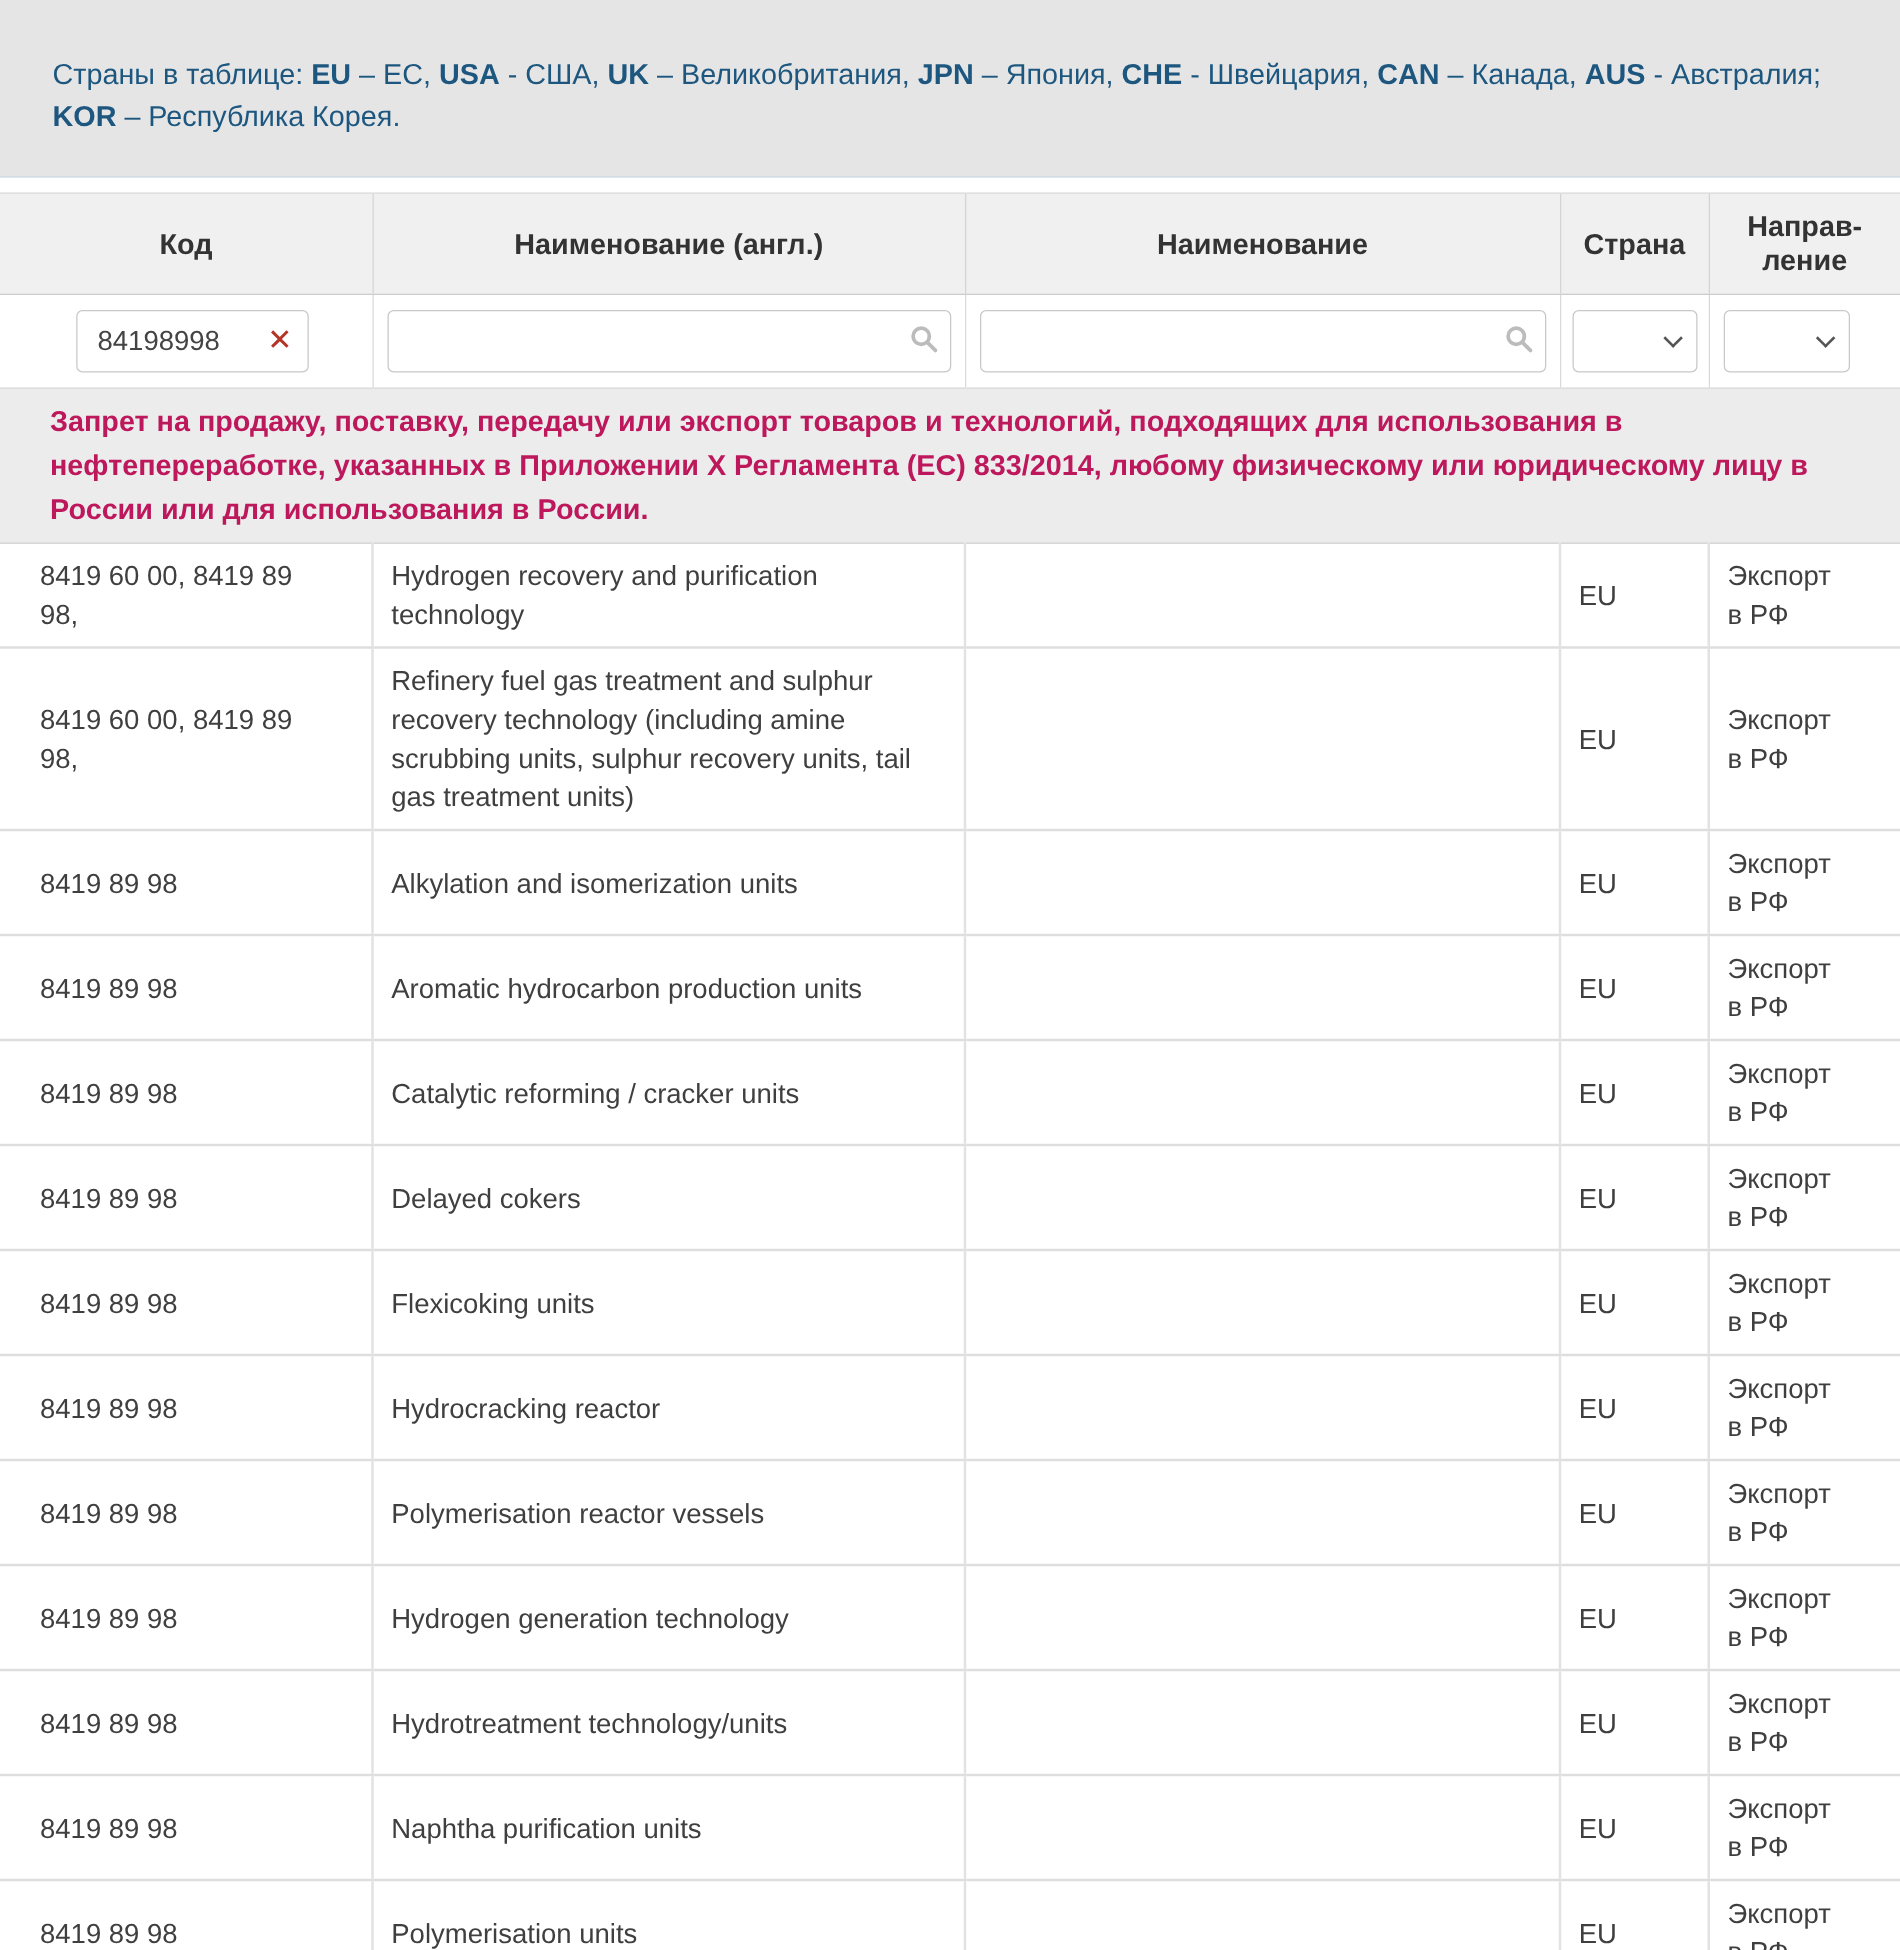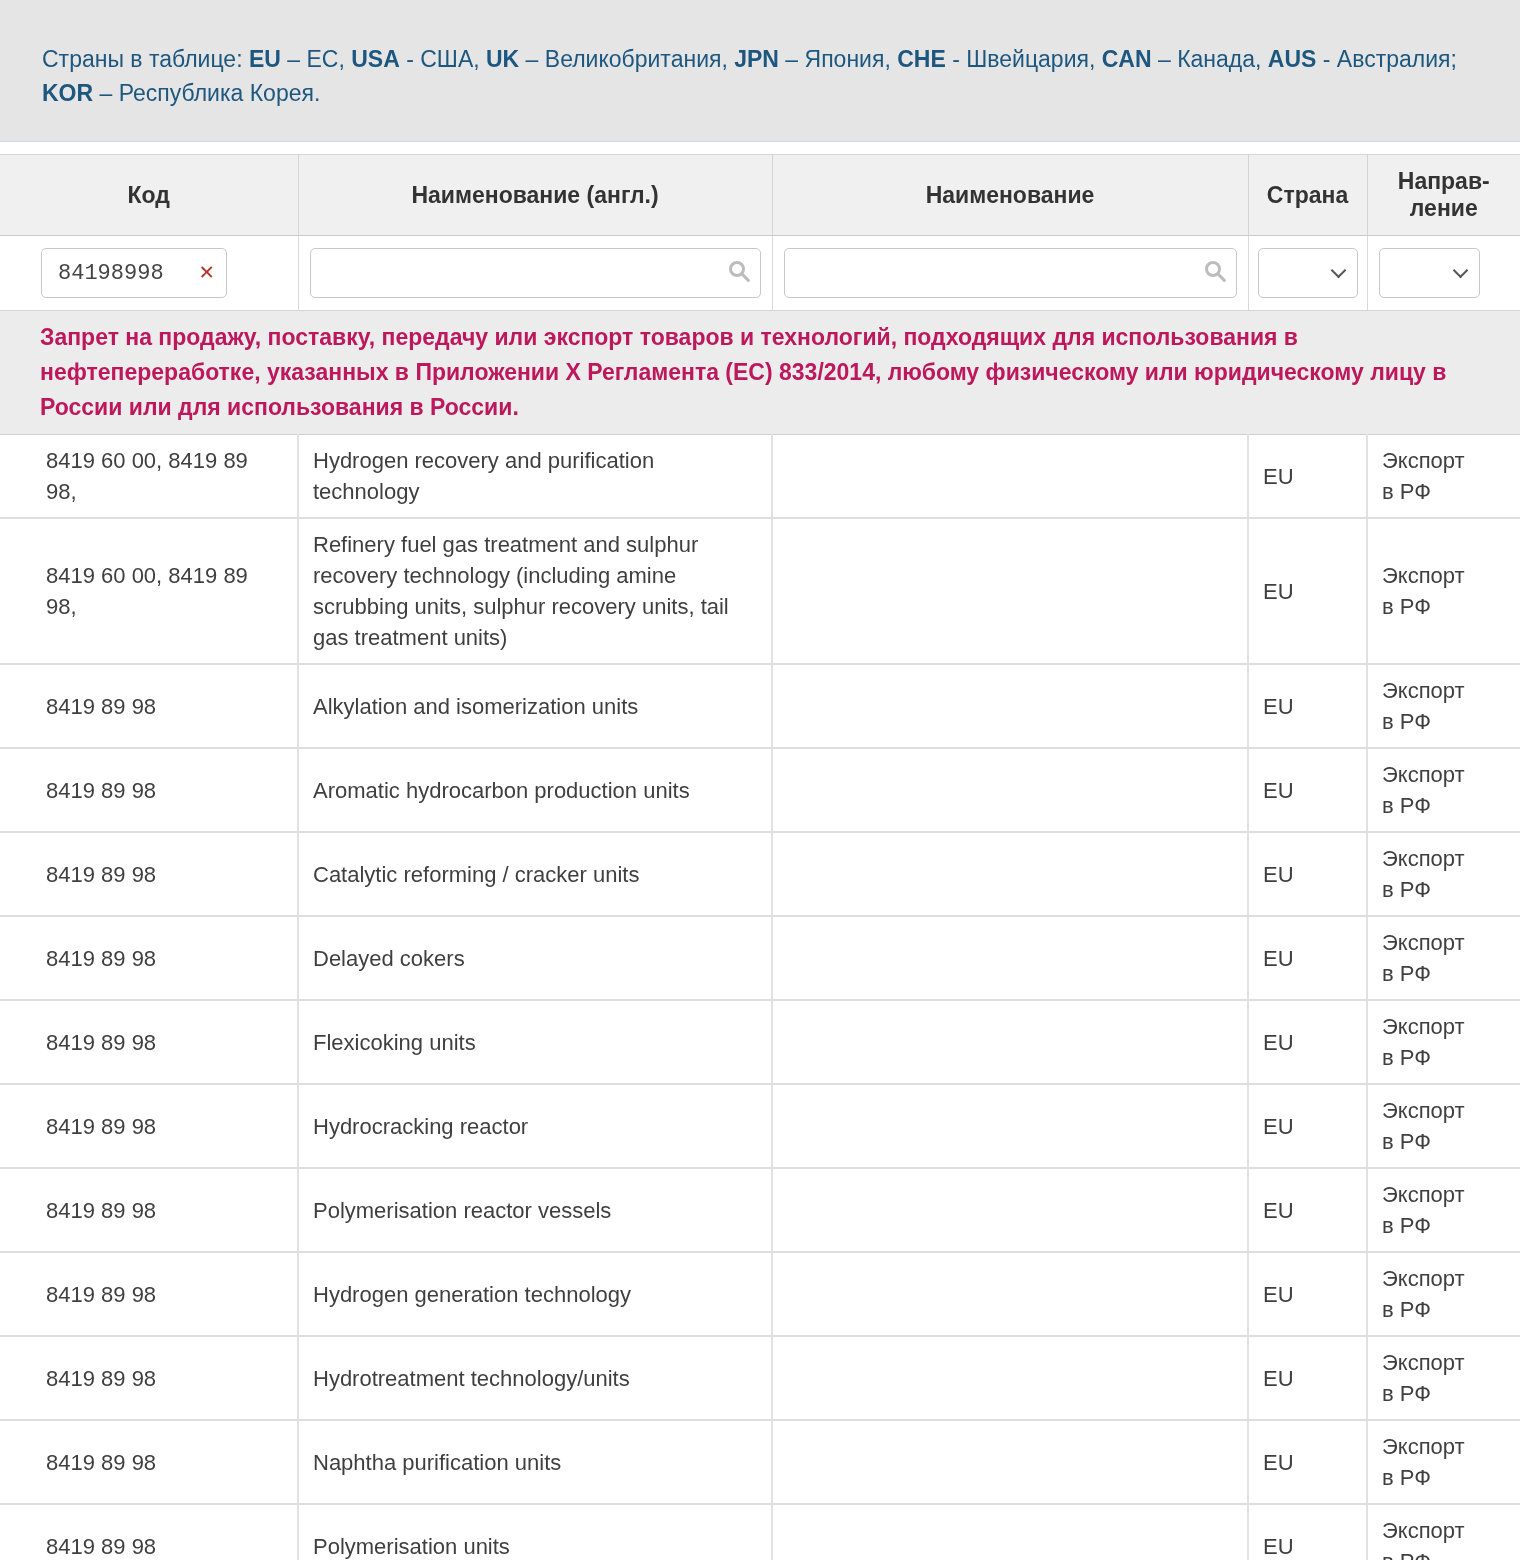"84198998" .code-w { font-family: Liberation Mono, monospace -> none; margin: 0 0 0 40px -> 0 0 0 60px }
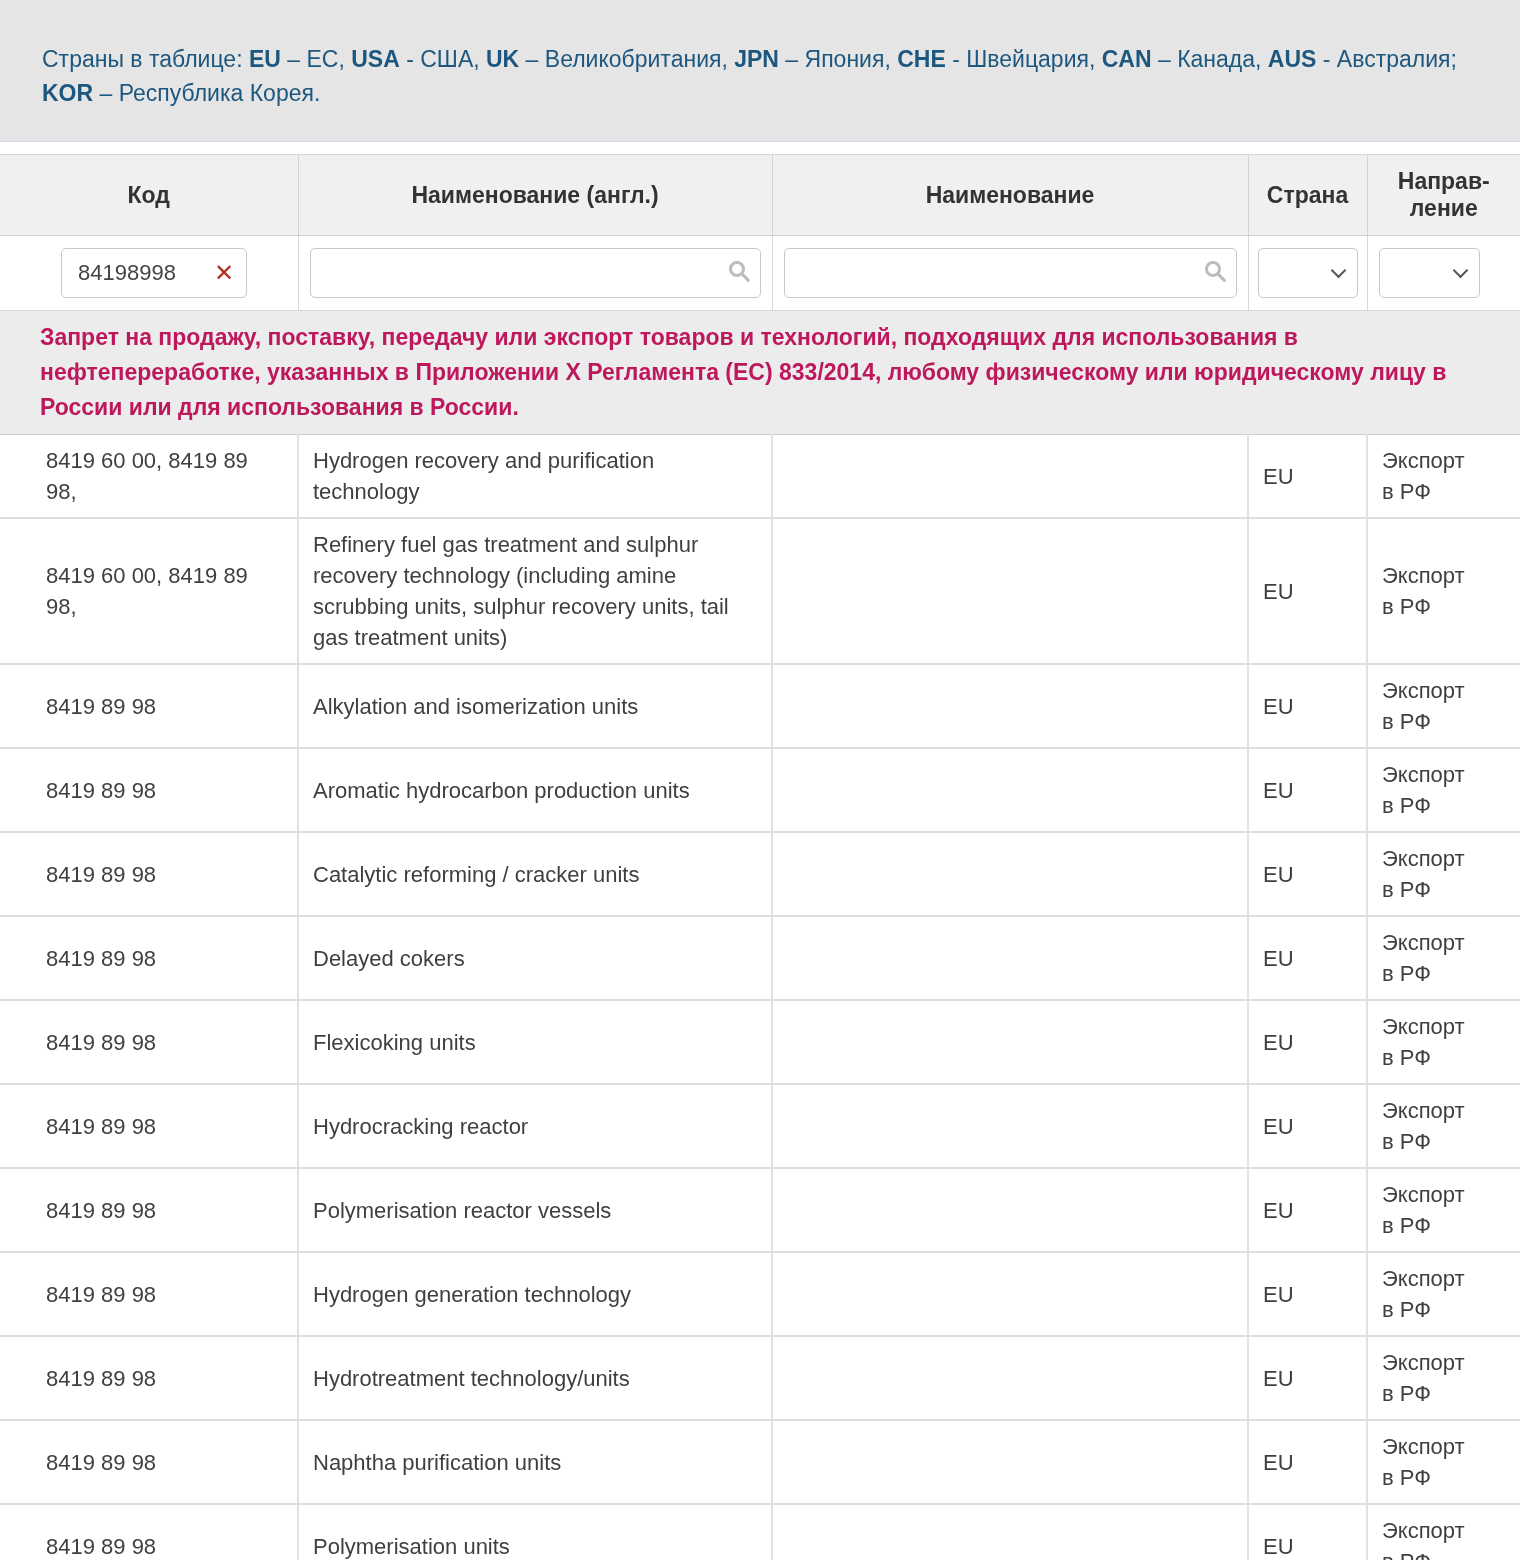"8419 60 00, 8419 89" .drow .c1 { padding-left: 46px -> 32px }
